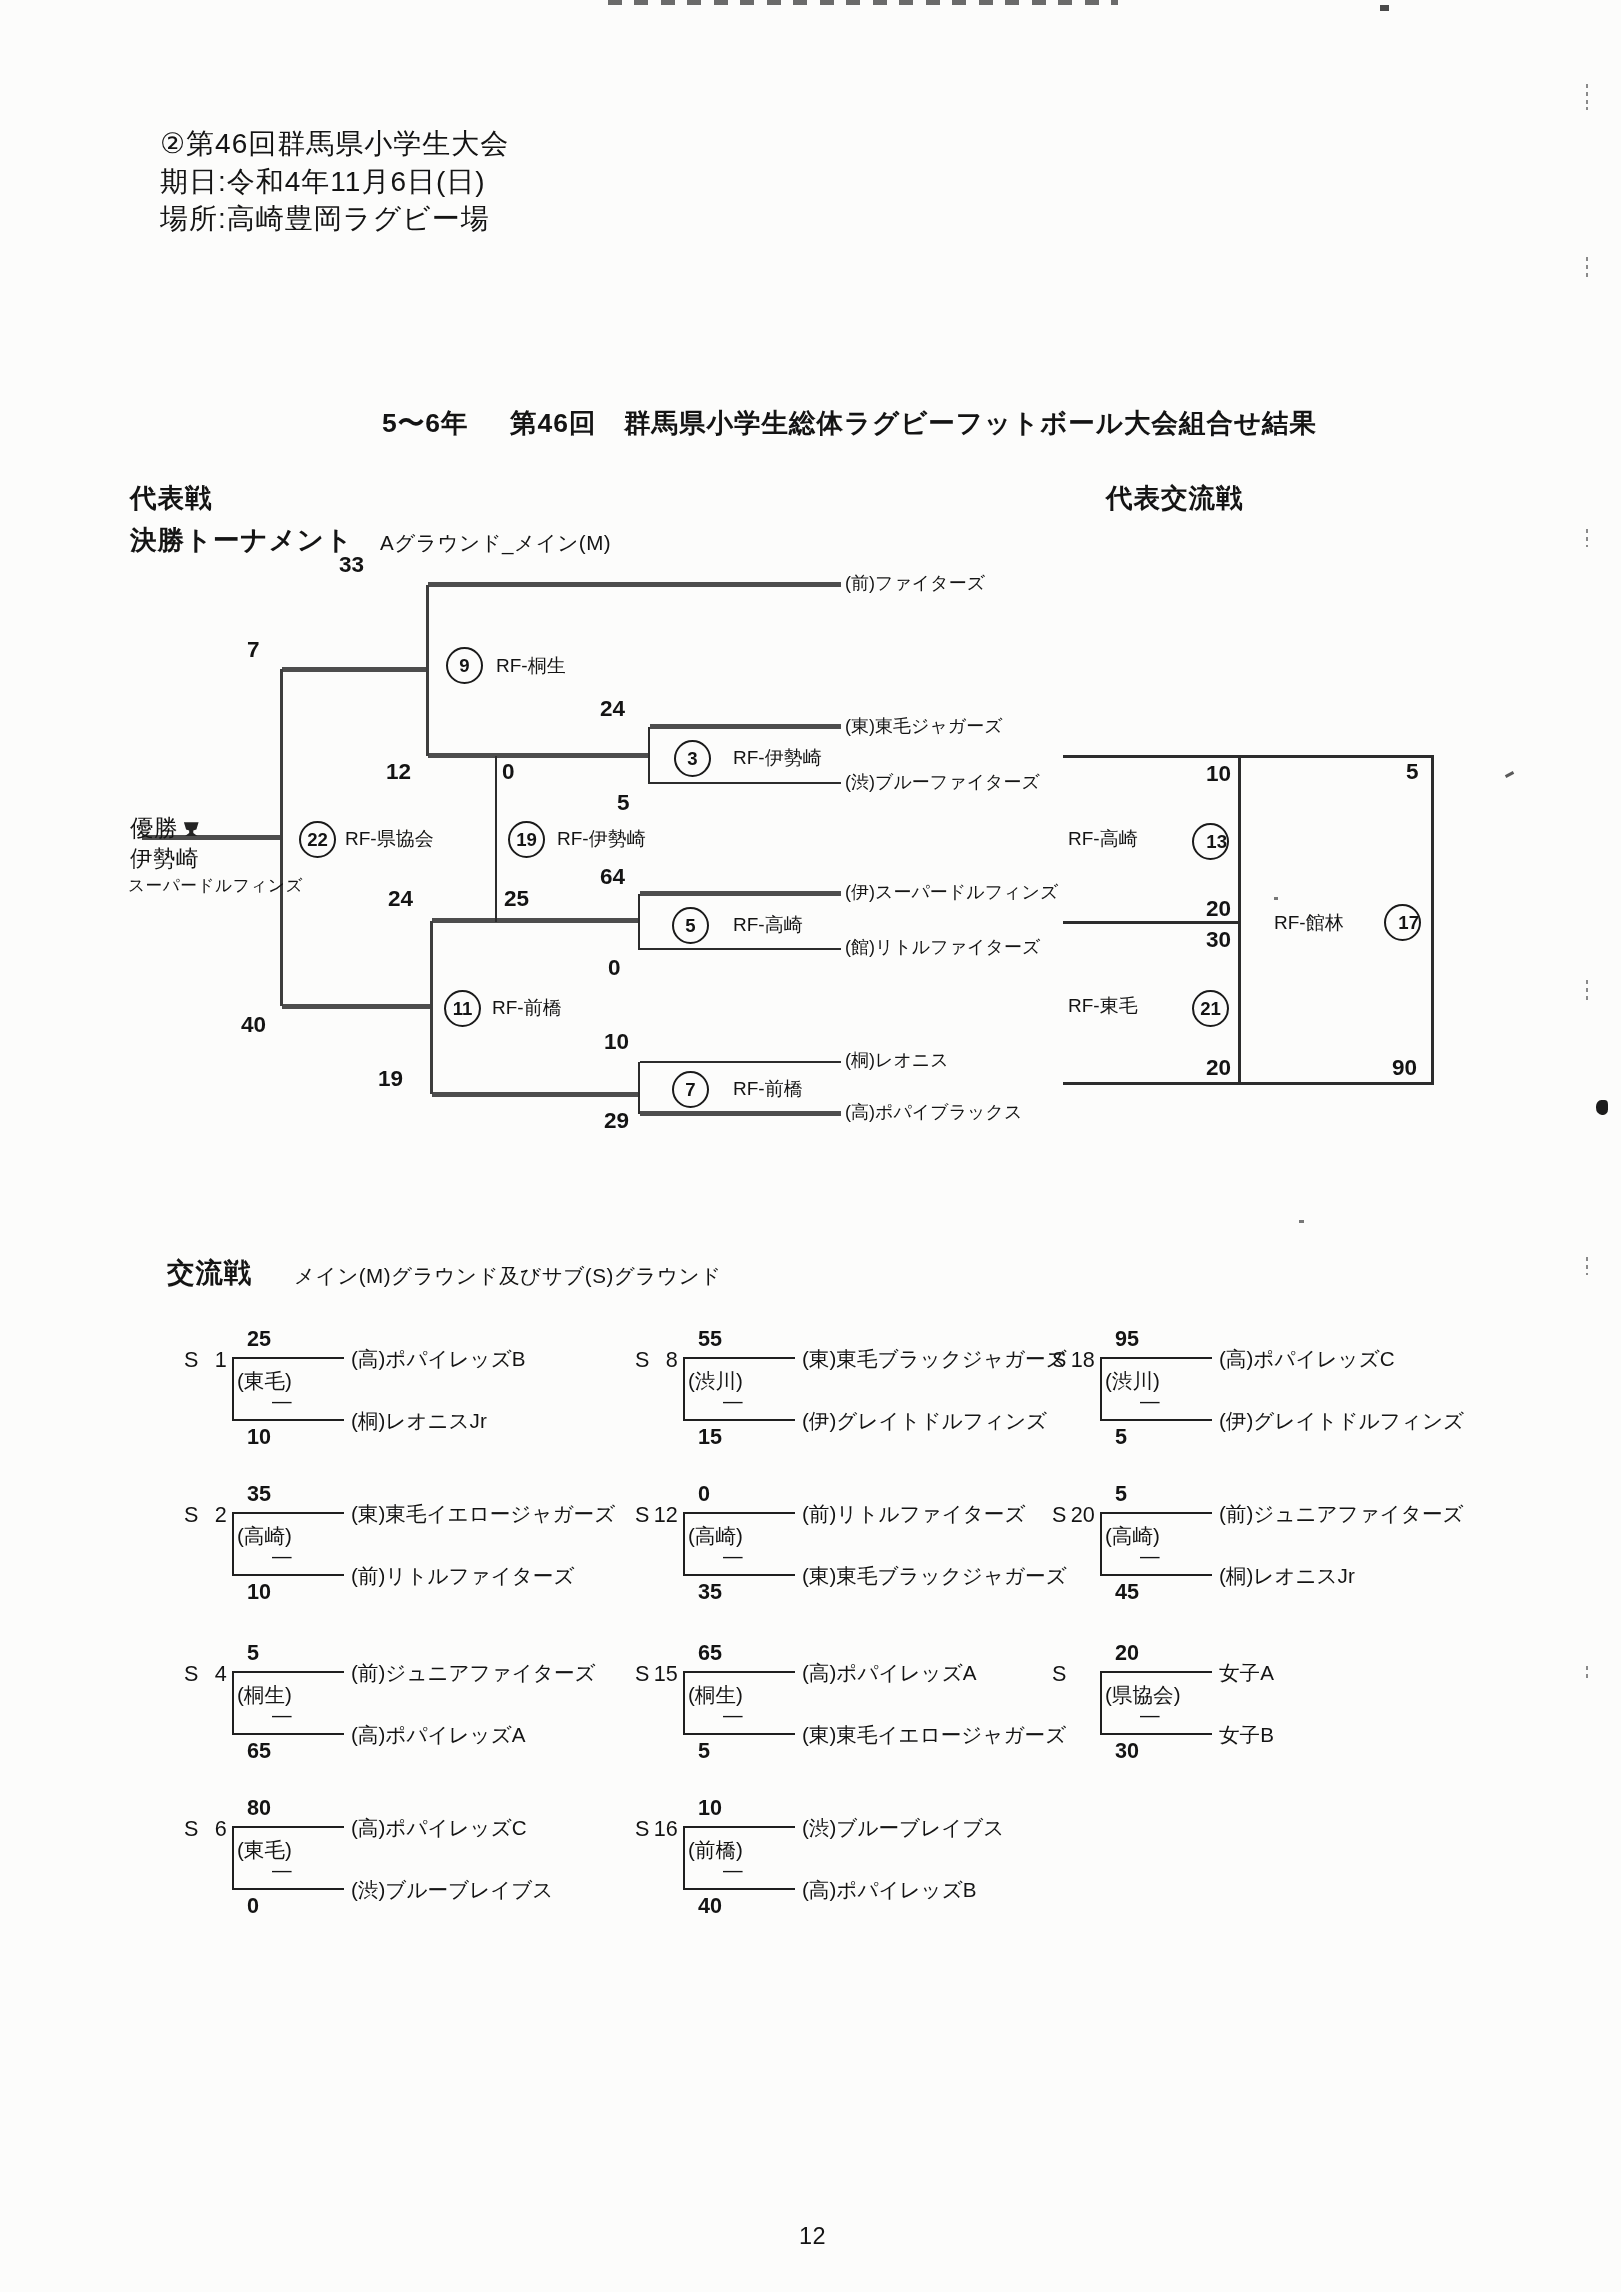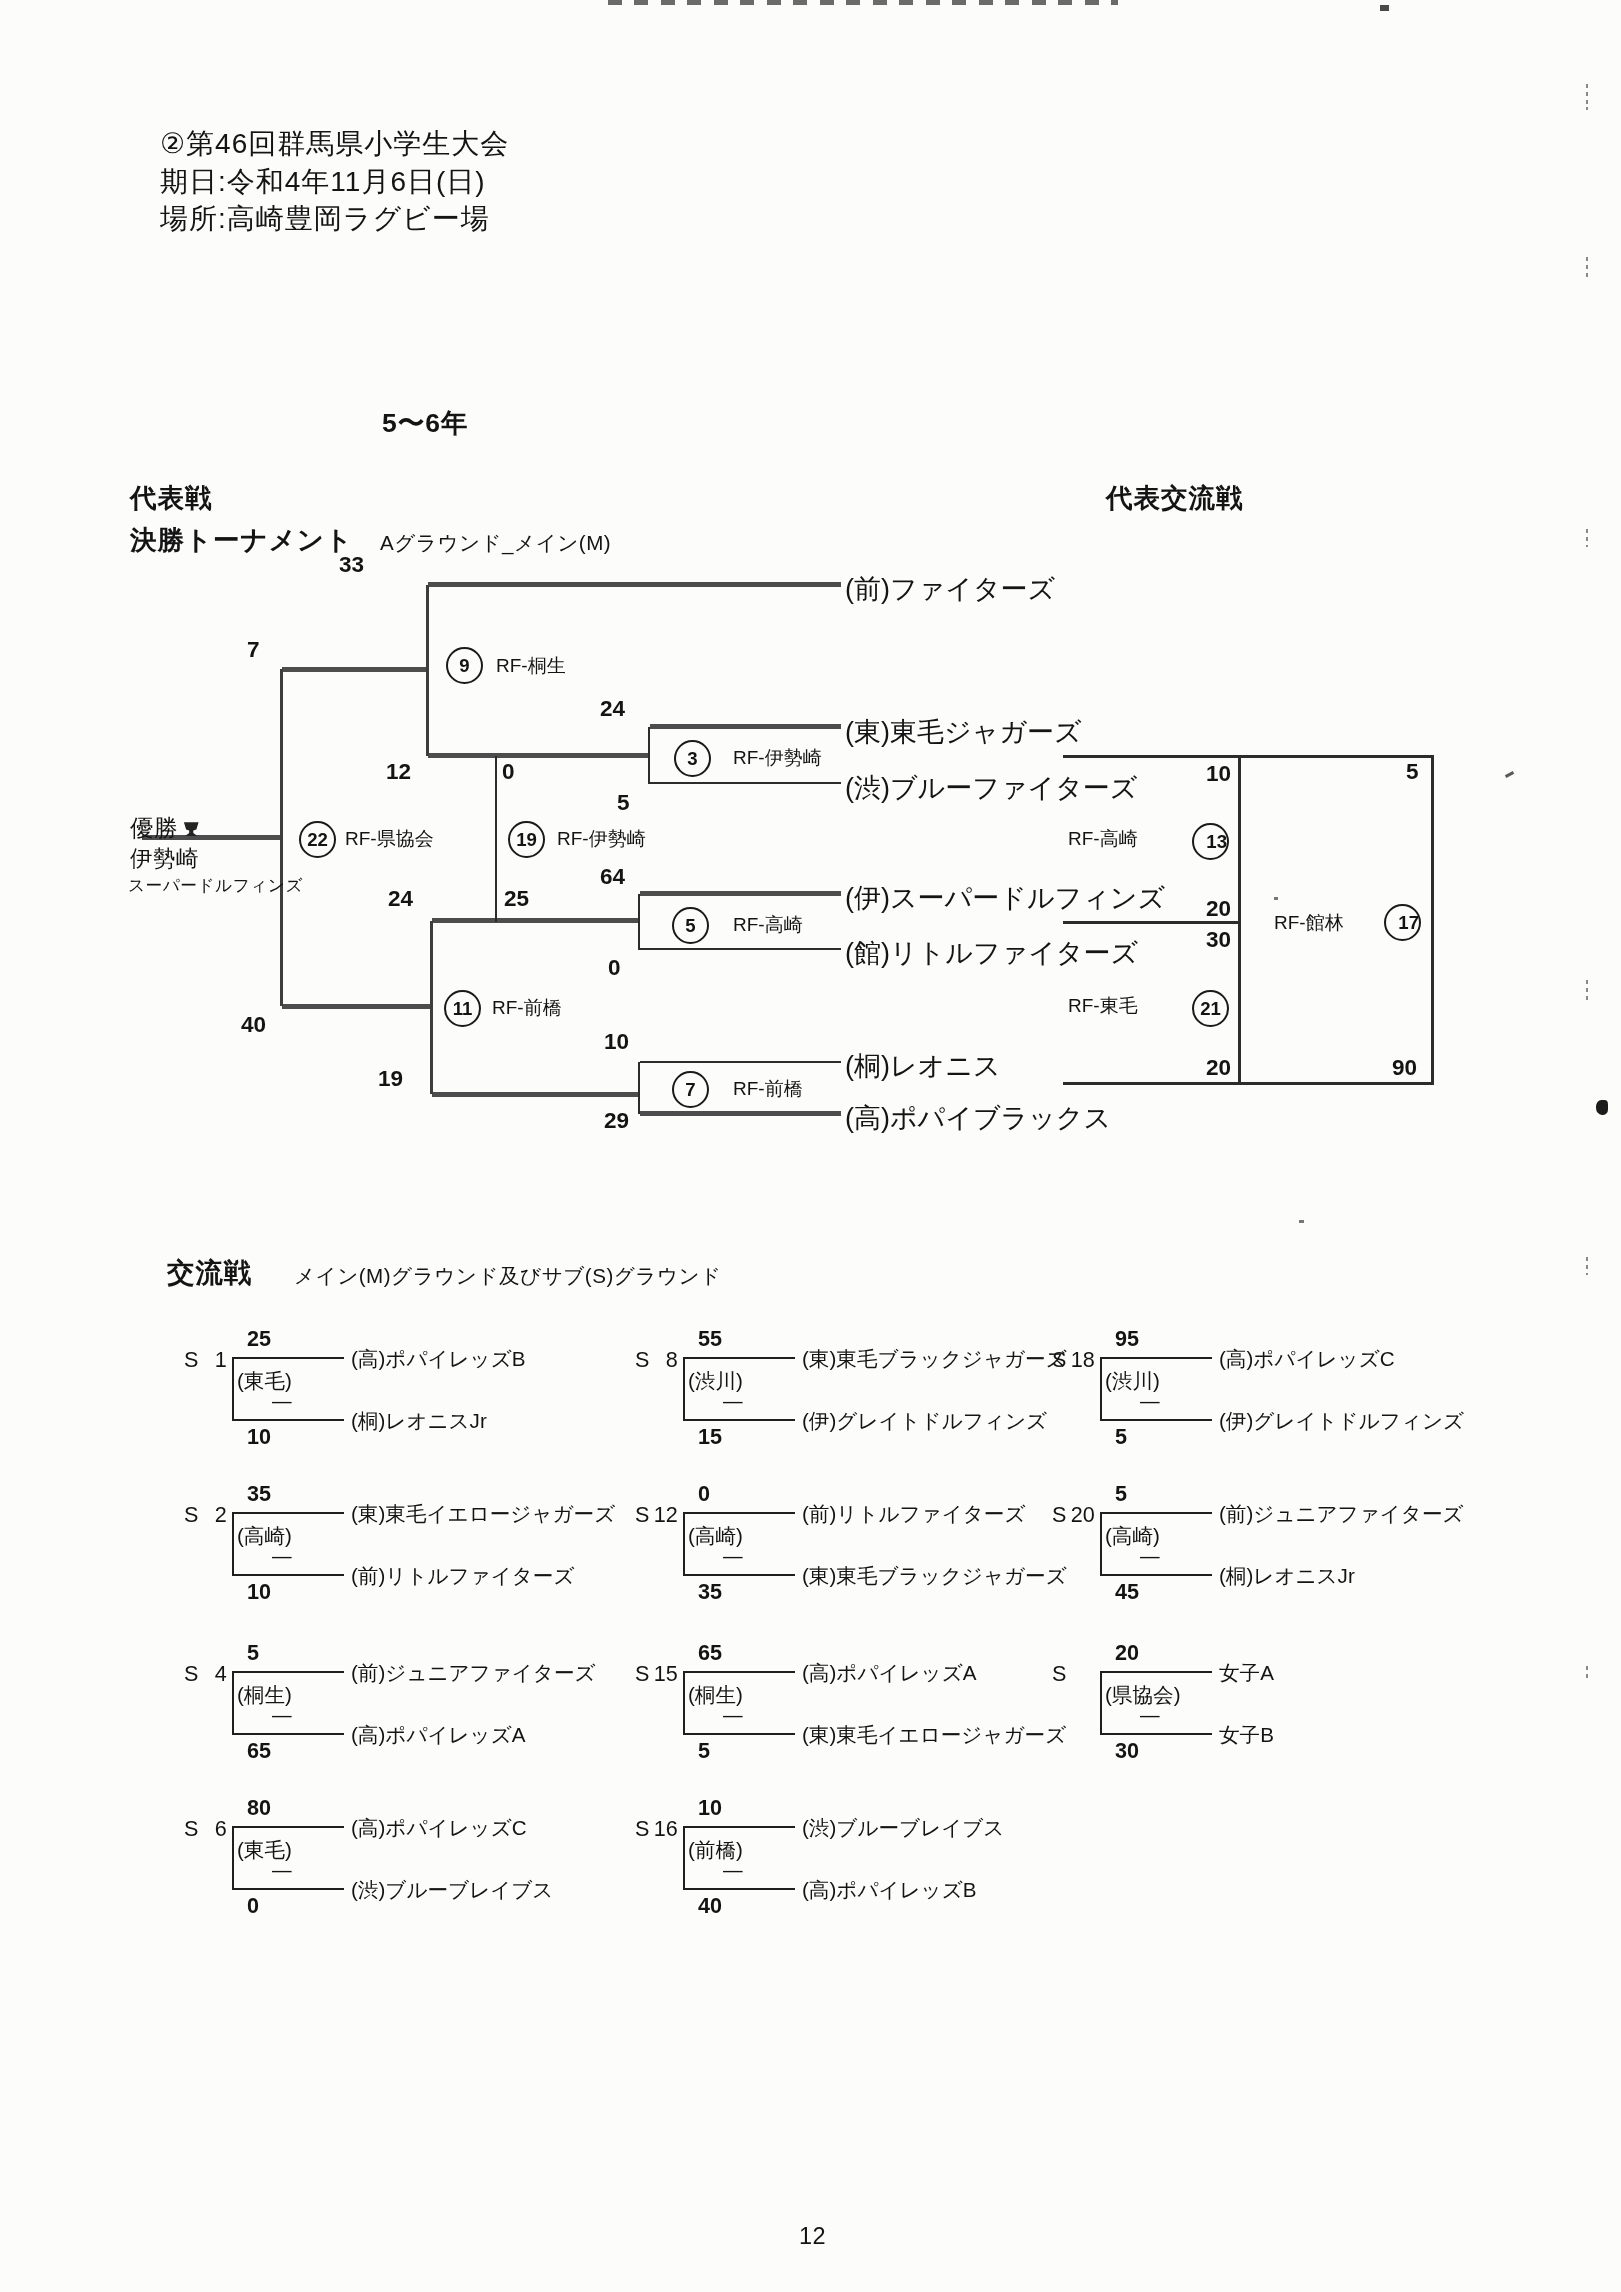"第46回 群馬県小学生総体ラグビーフットボール大会組合せ結果" div.t { html: none -> <div>第46回 群馬県小学生総体ラグビーフットボール大会組合せ結果</div> }
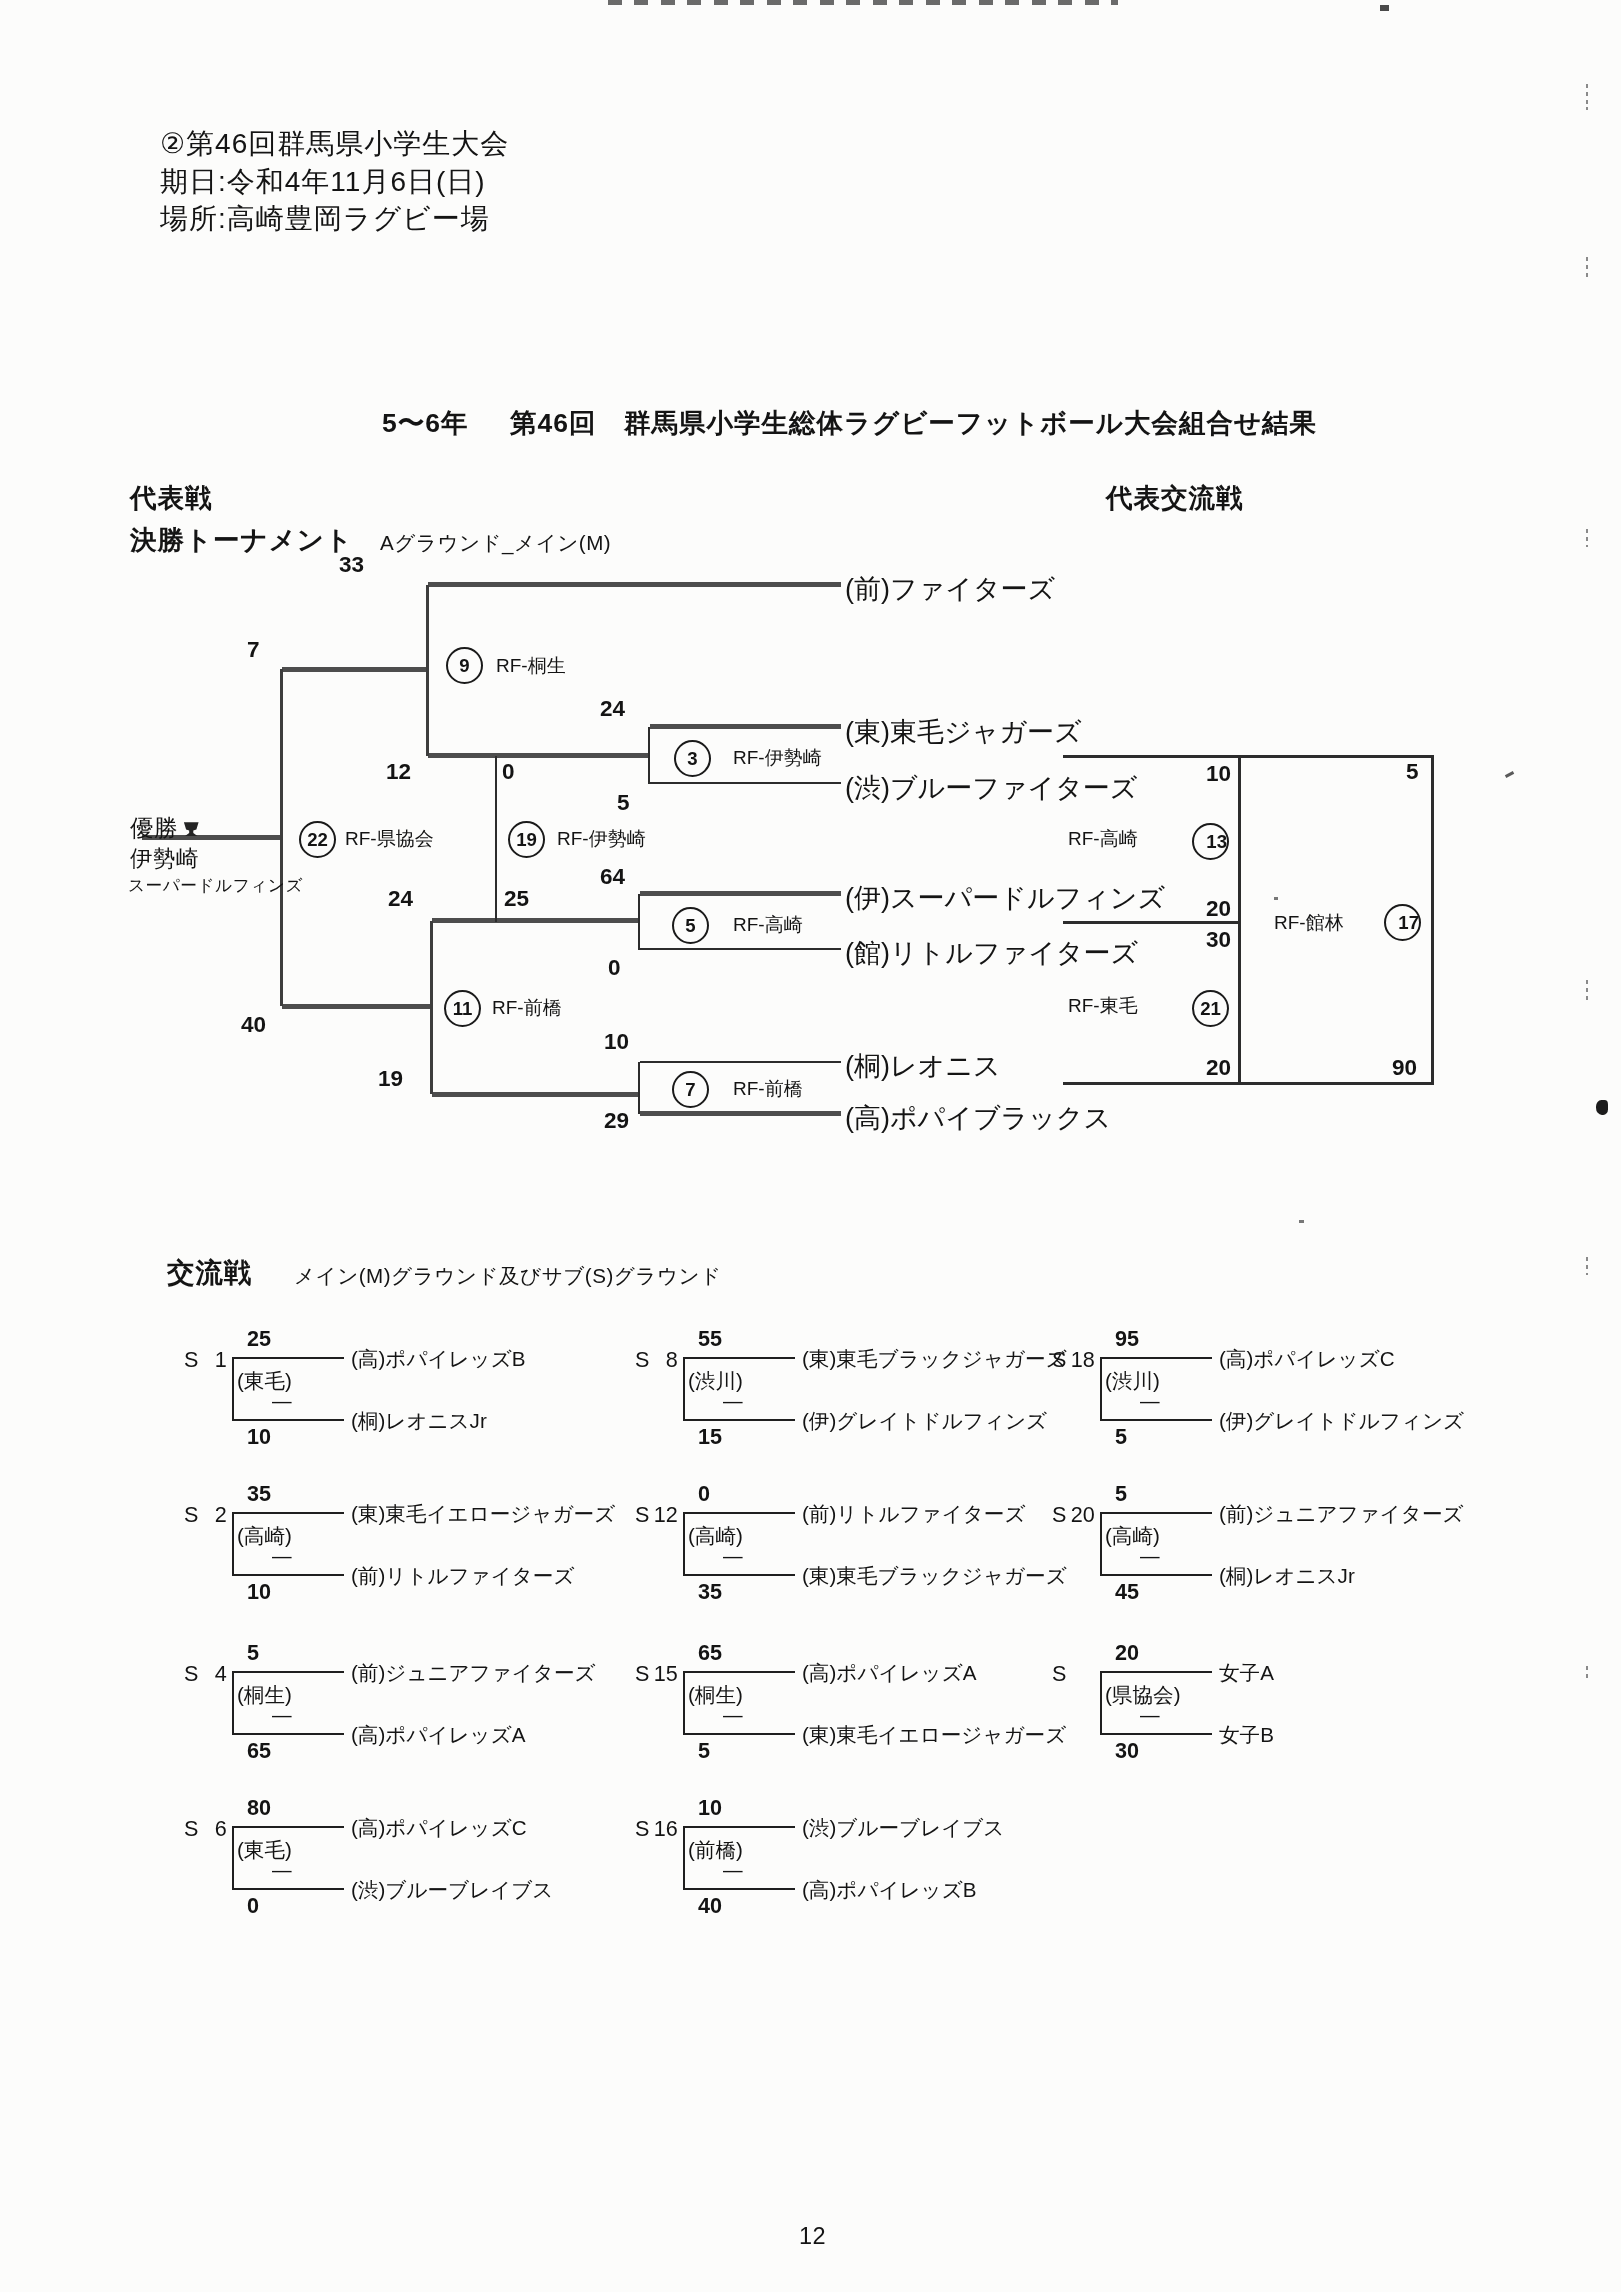"(前)ファイターズ" .team { font-size: 27px -> 18px }
